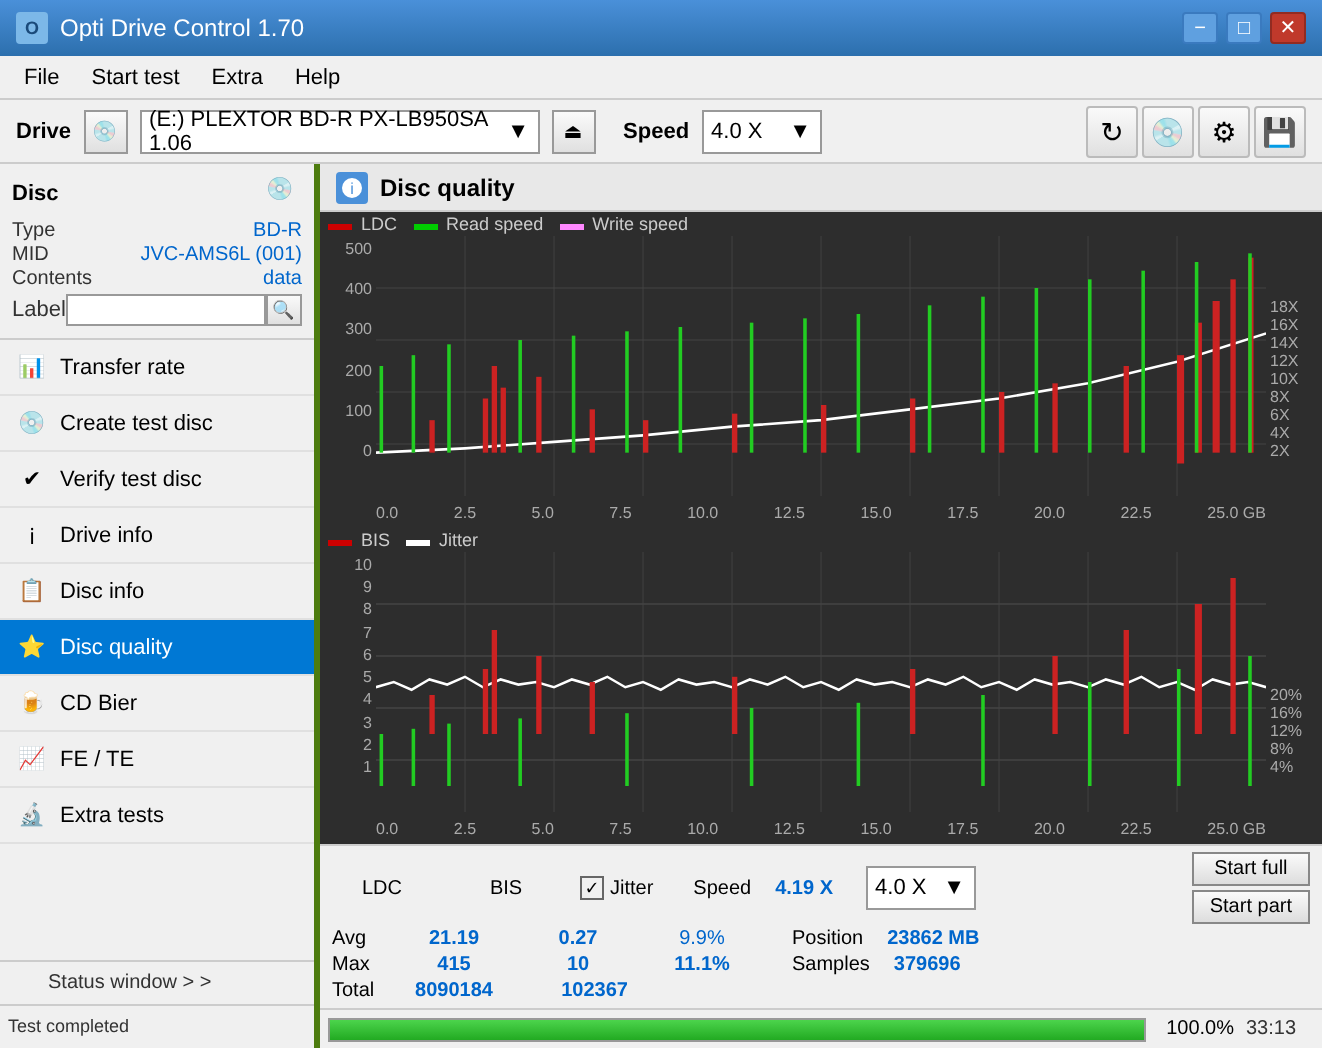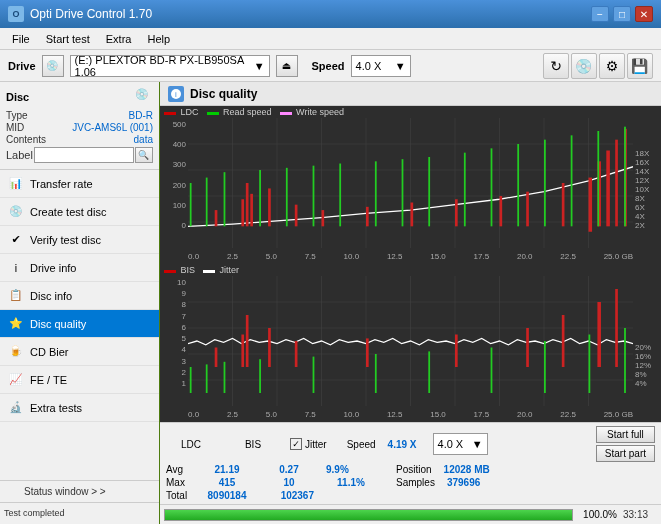"Disc" .sidebar { border-right: 1px solid #4d7c0f -> 3px solid #4d7c0f }
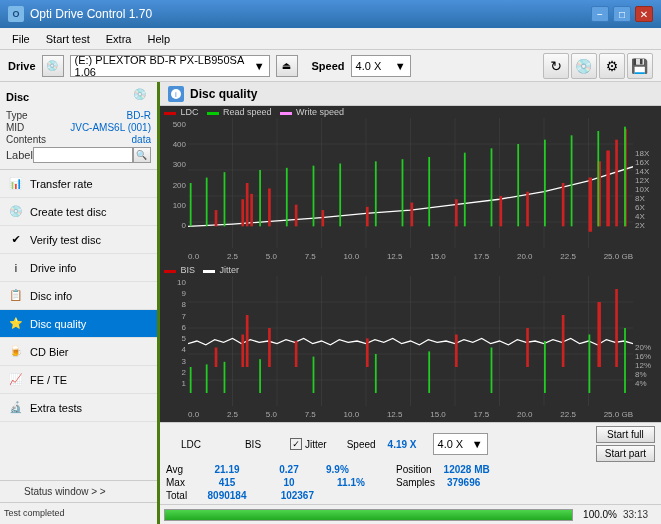"9.9%" span { font-weight: bold -> normal; text-align: none -> center }
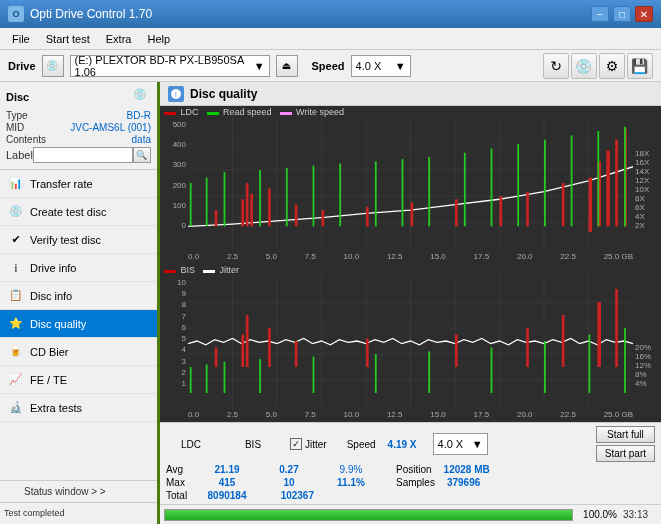"12028 MB" span.stat-val { text: 12028 -> 23862 }
